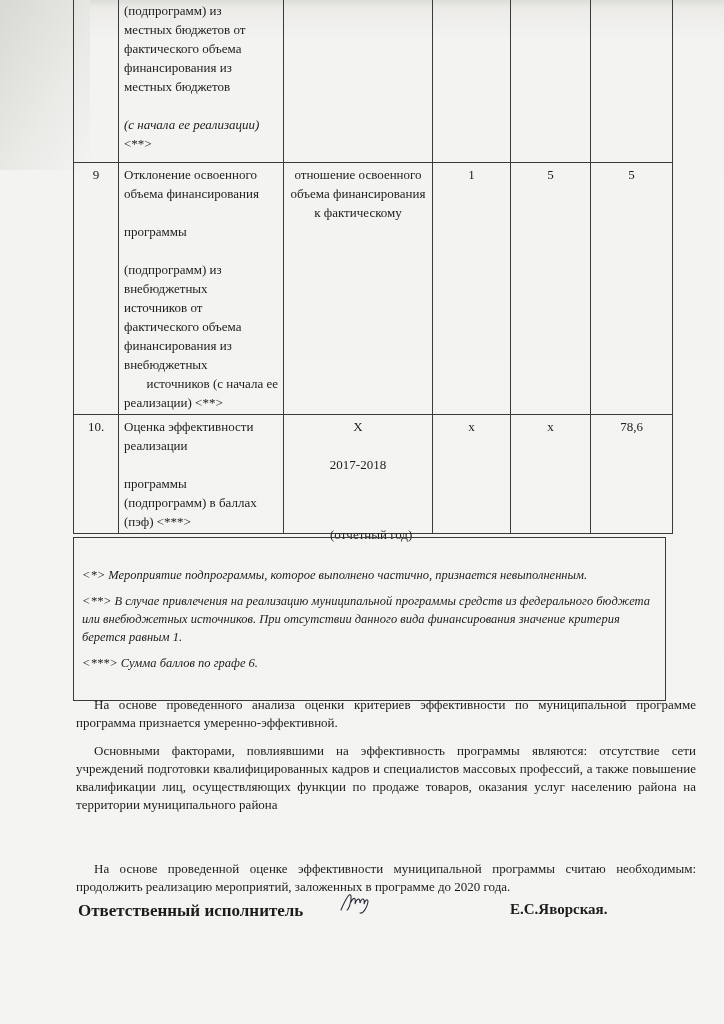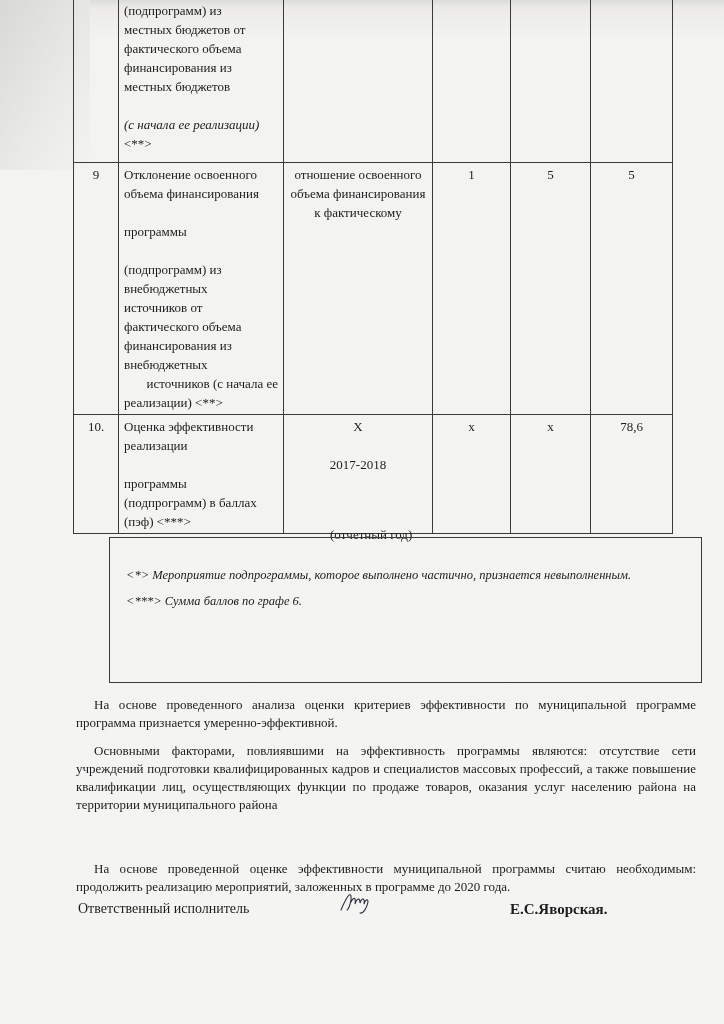"<*> Мероприятие подпрограммы, которое" .footnotes { height: 146px -> 164px; margin-left: 36px -> none; padding: 28px 8px 0 16px -> 28px 8px 0 8px }
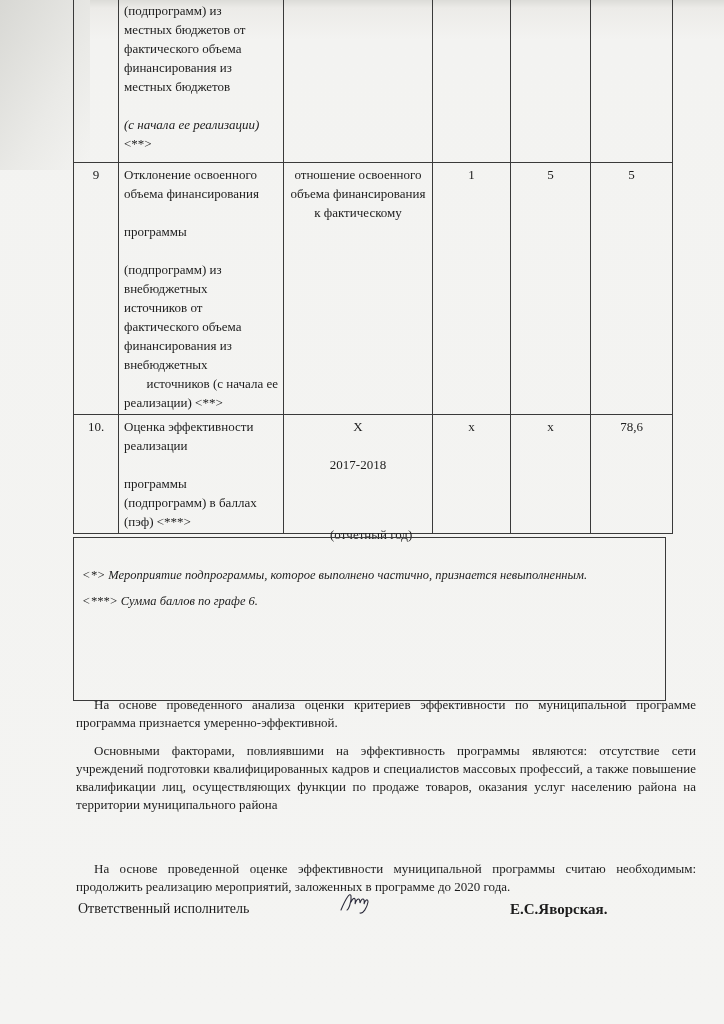"<**> В случае привлечения на" p { html: none -> <p>&lt;**&gt; В случае привлечения на реализацию муниципальной программы средств из федерального бюджета или внебюджетных источников. При отсутствии данного вида финансирования значение критерия берется равным 1.</p> }
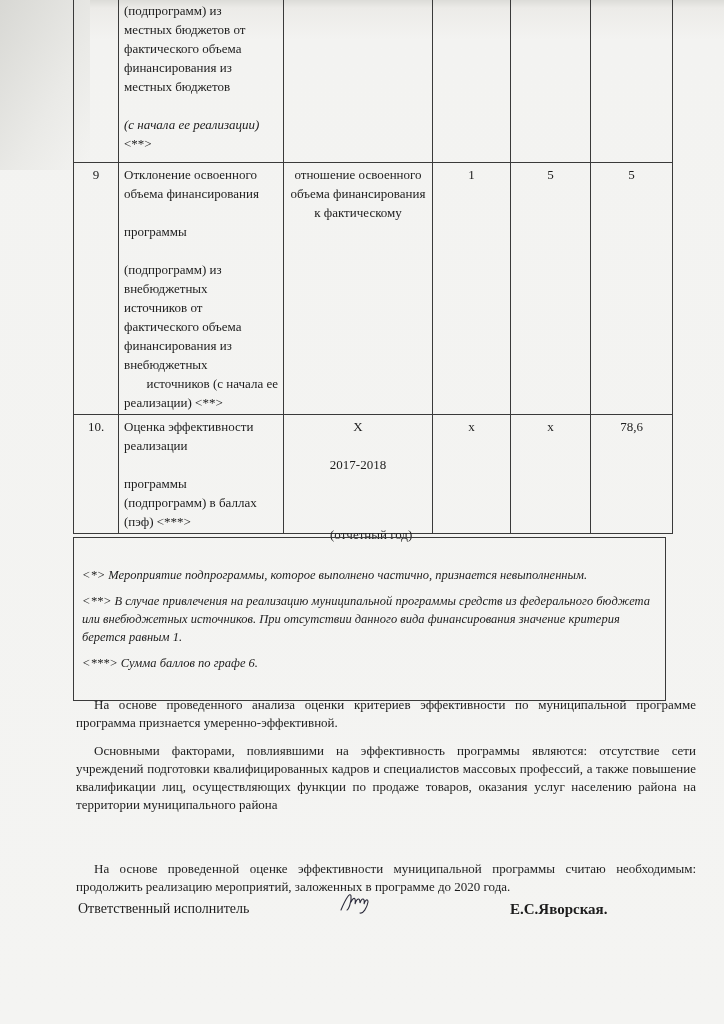"Ответственный исполнитель" .sign-role { font-size: 14px -> 17px; font-weight: normal -> bold }
